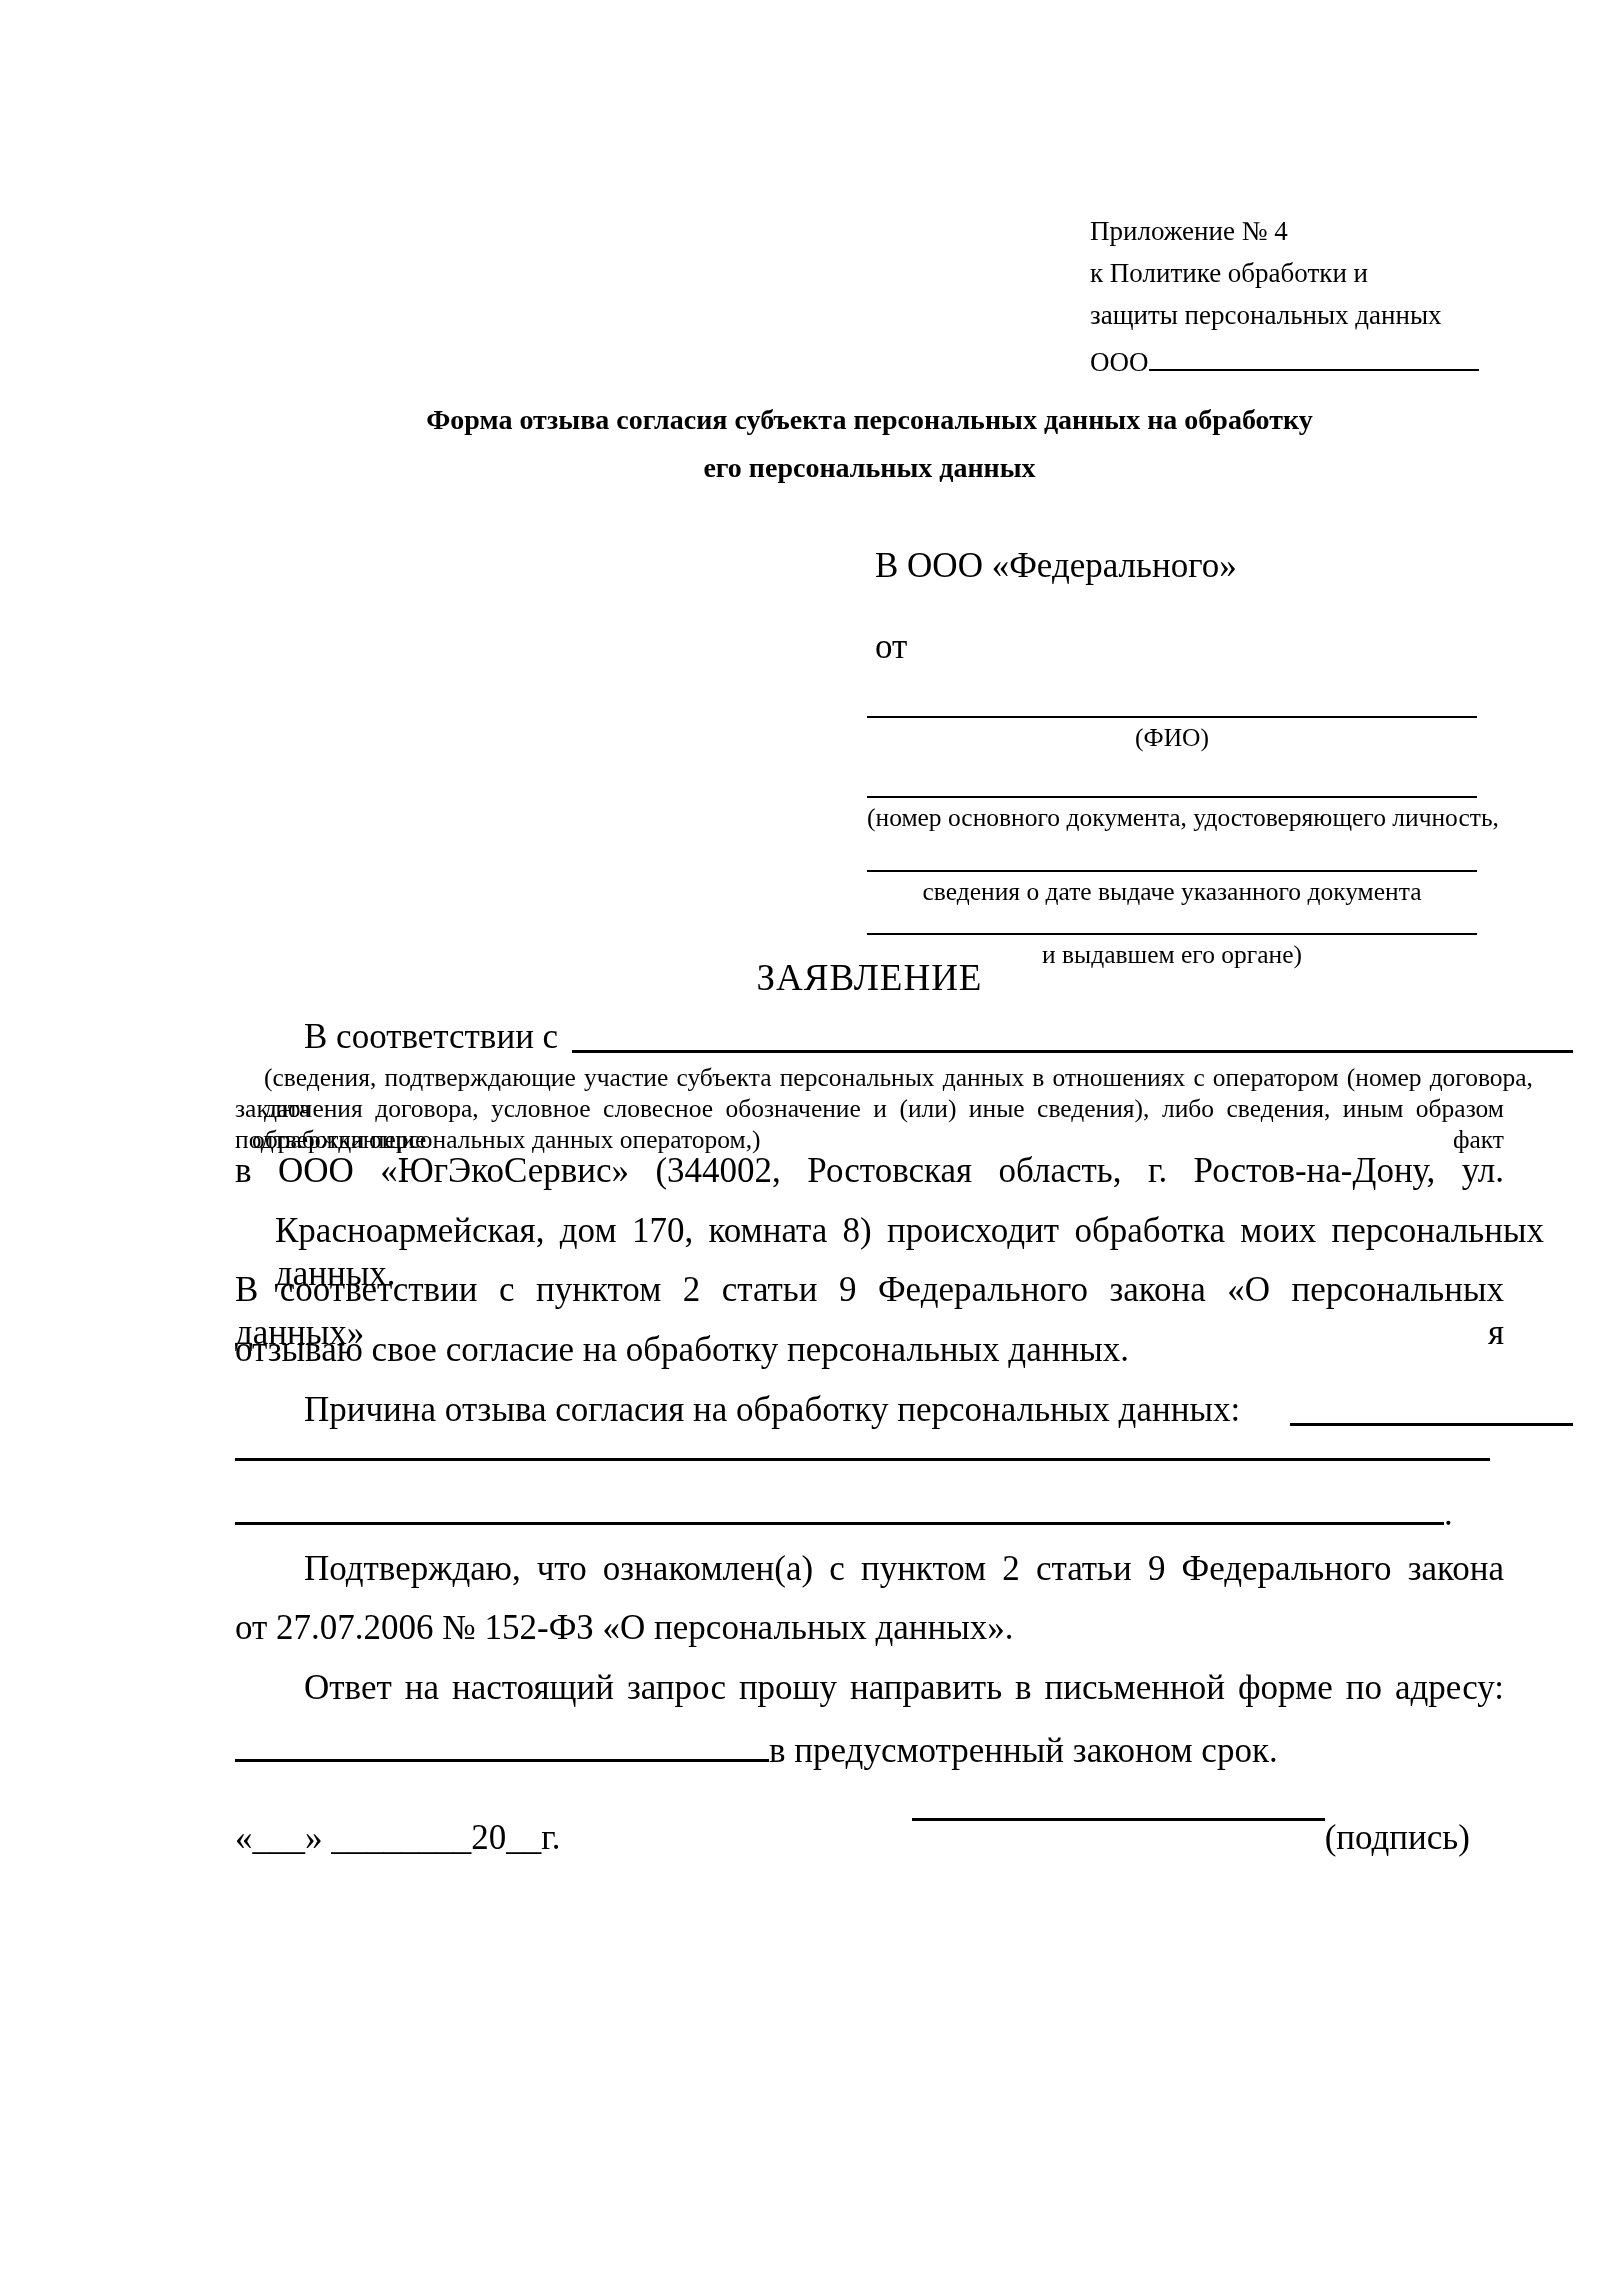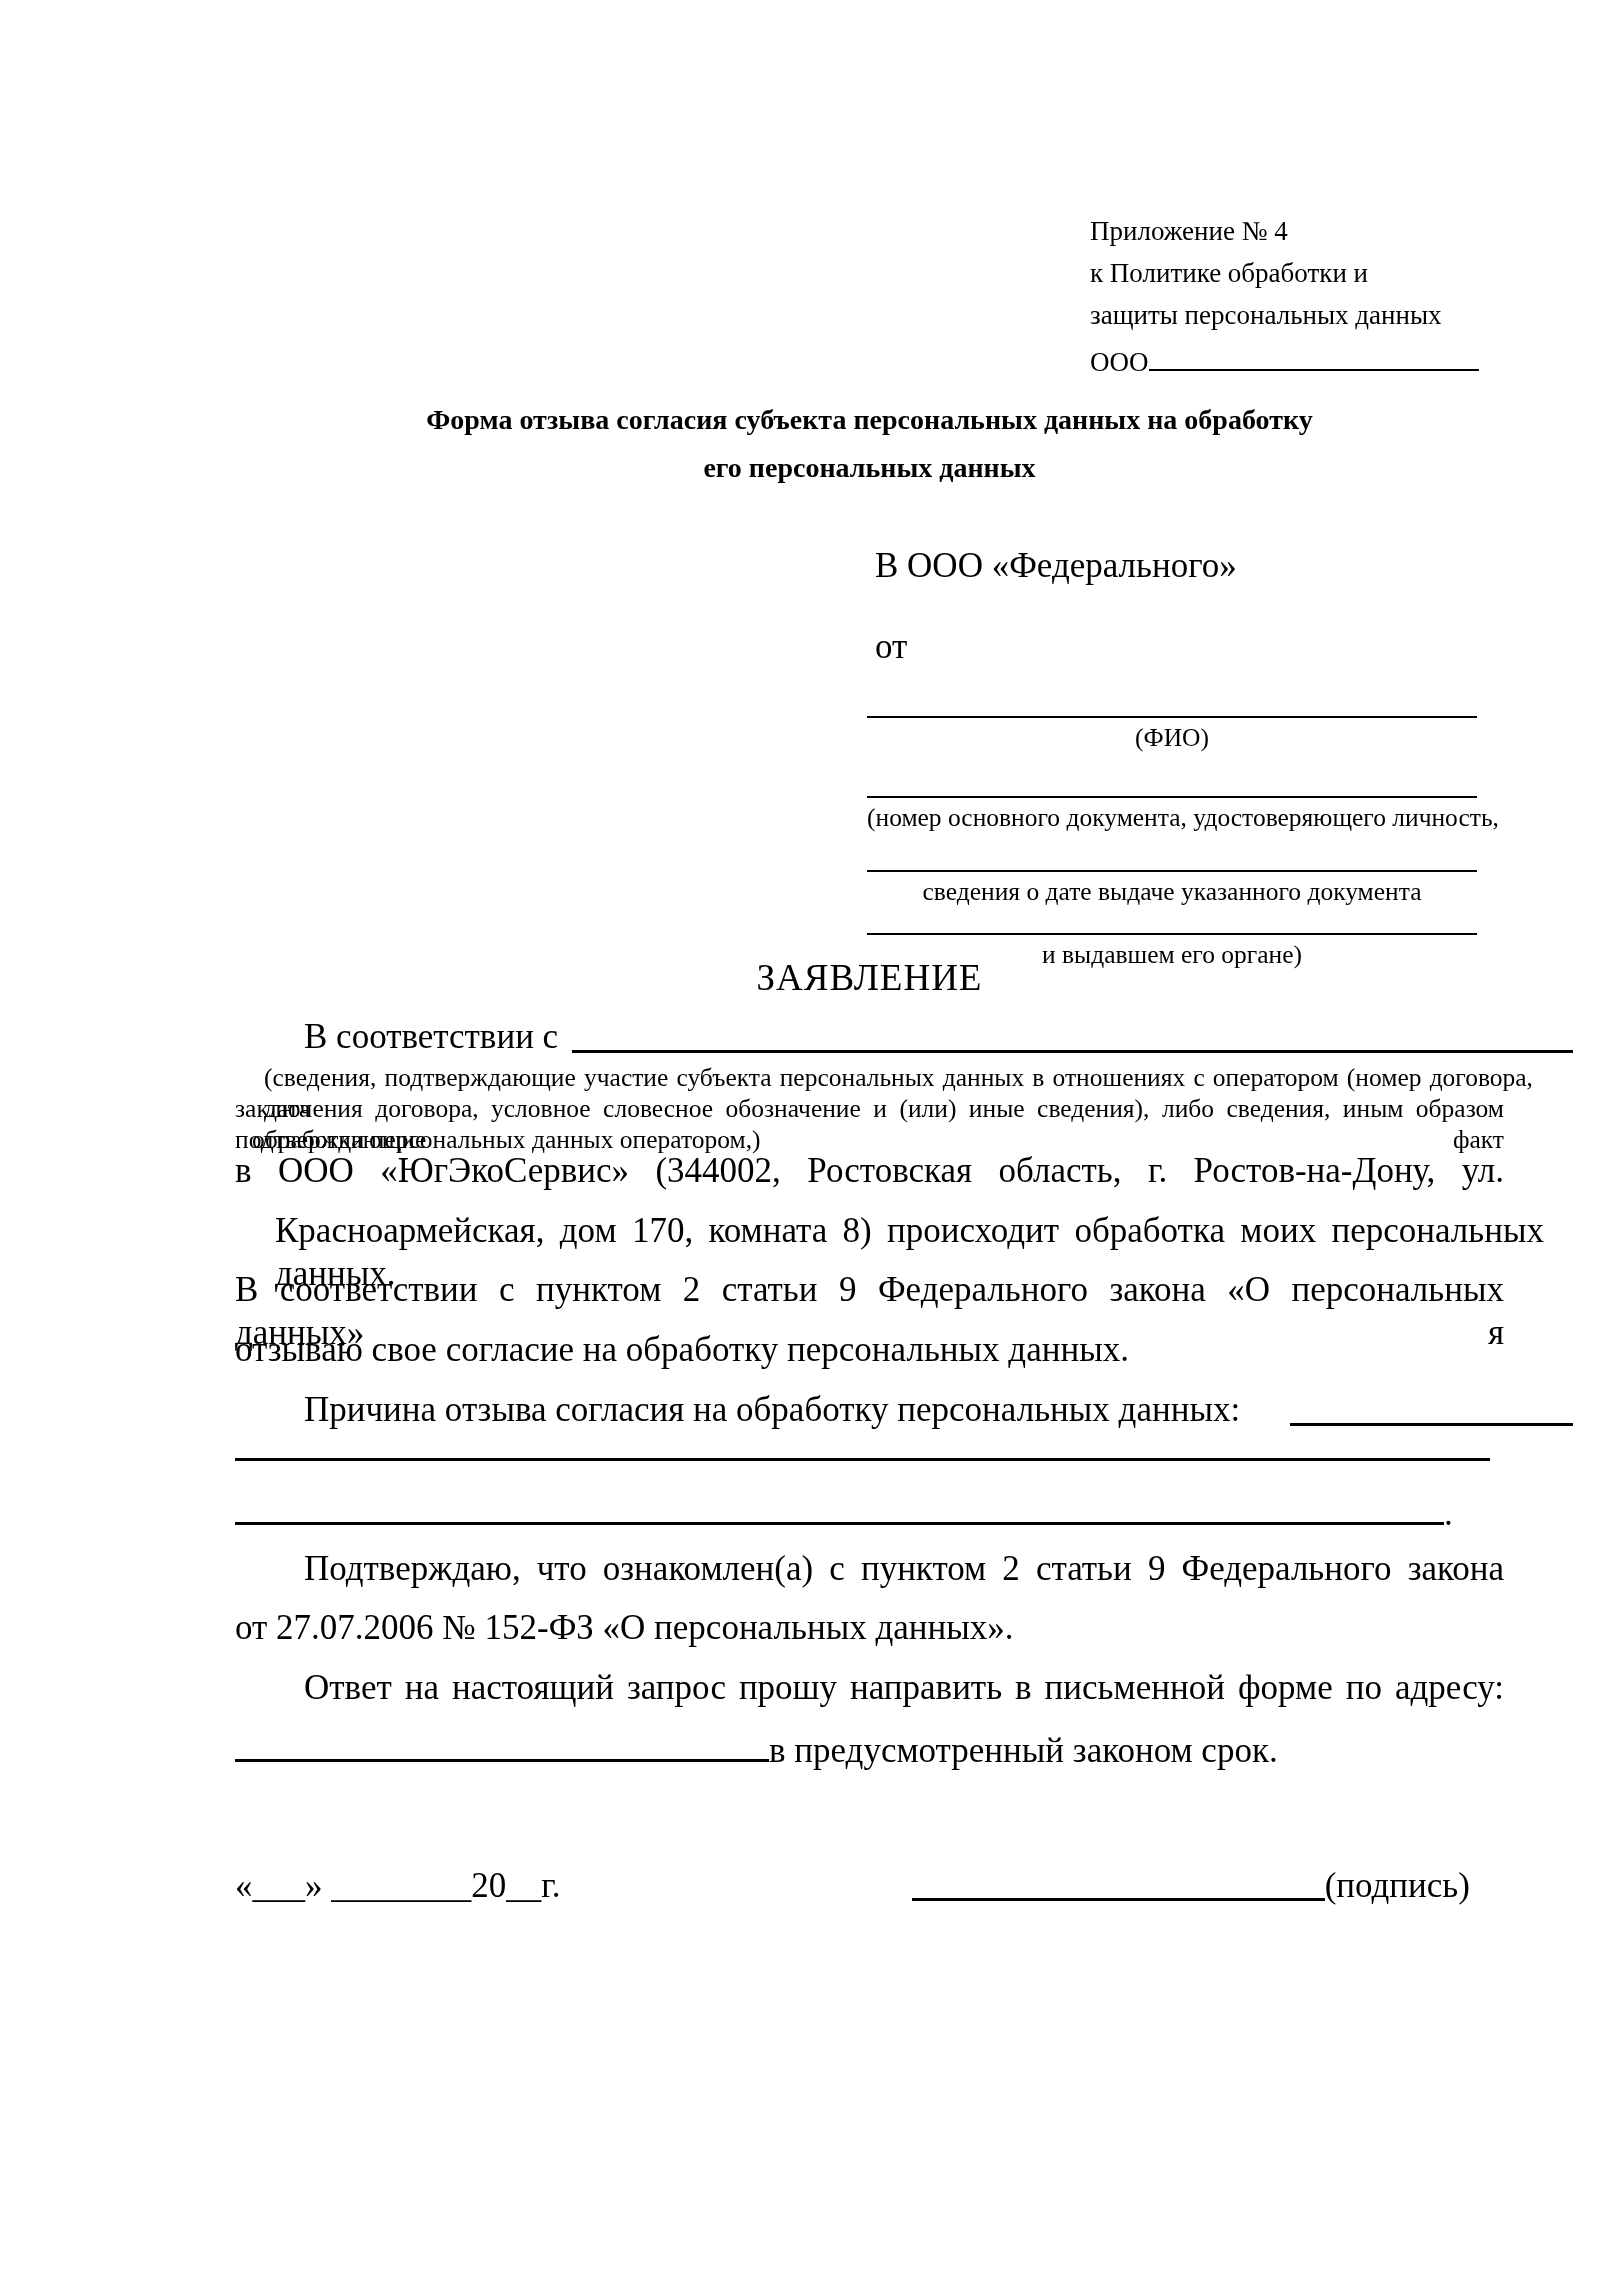"(подпись)" .sig-group { align-items: flex-end -> none; margin-top: 48px -> none }
